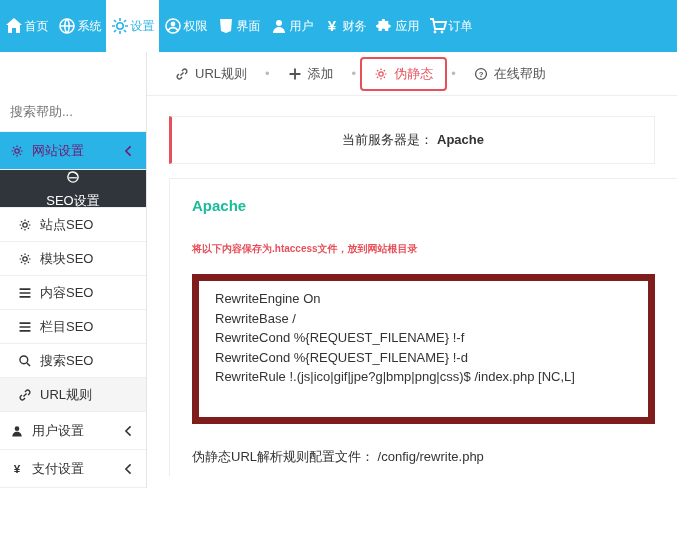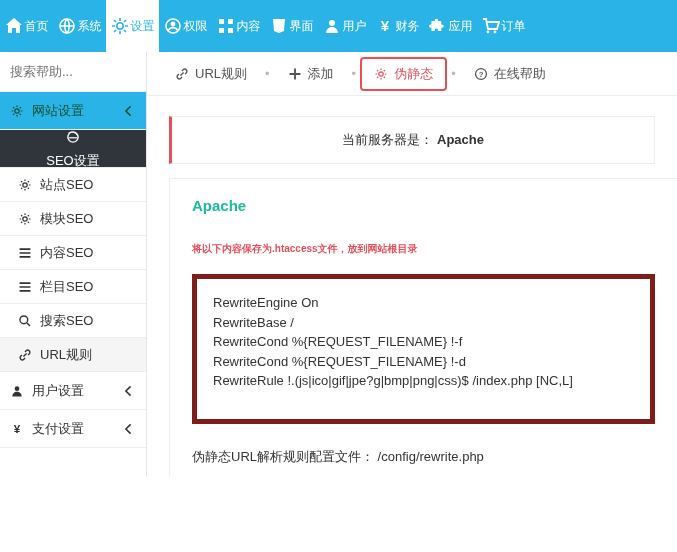"内容" div.topnav-item { html: <div> <svg> <use></use> </svg> <span>内容</span> </div> -> none }
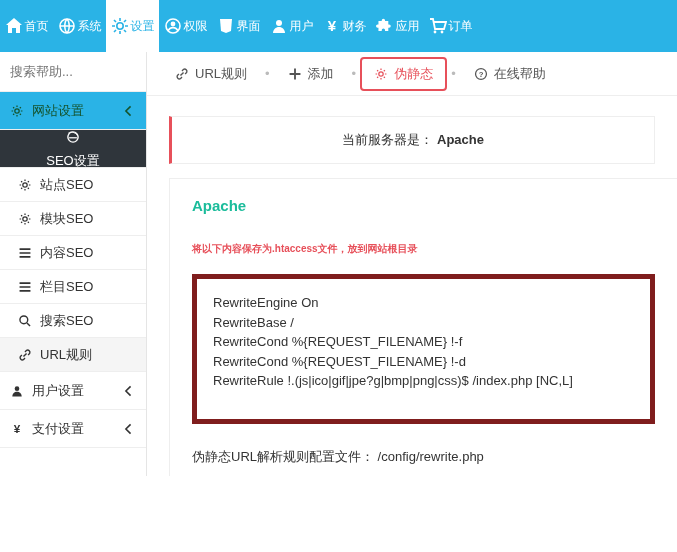"搜索帮助..." .searchbox { margin-top: none -> 40px }
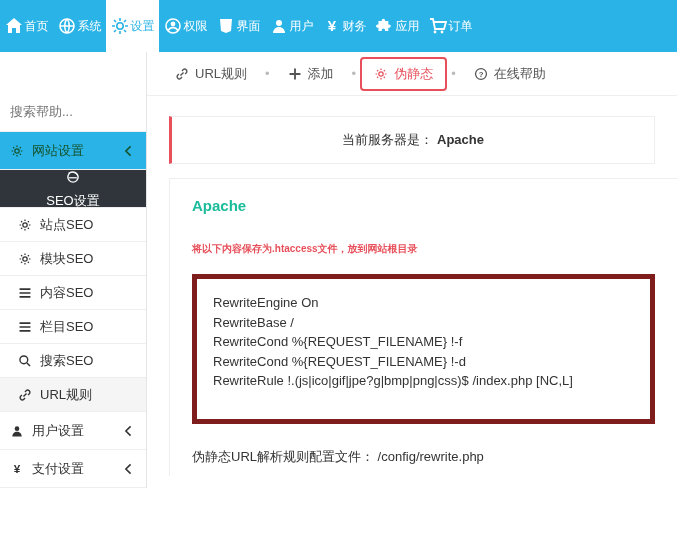"网站设置" .menu-group.blue { color: #14532d -> #701a75 }
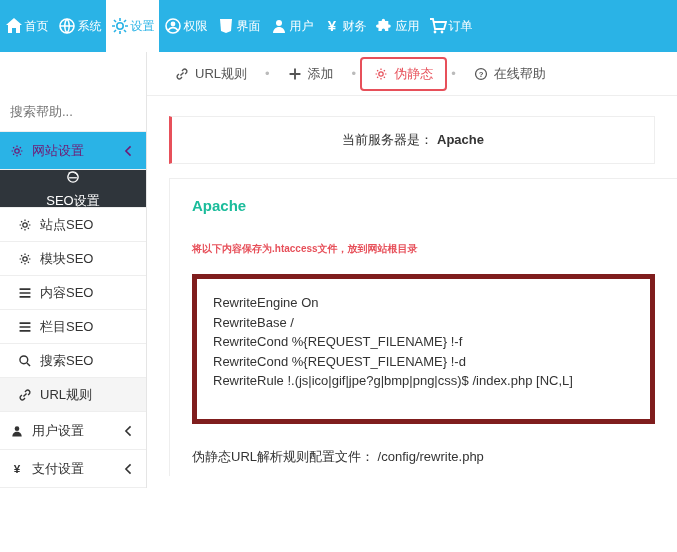"RewriteEngine On" .codebox { border: 5px solid #7f1d1d -> 7px solid #7f1d1d; padding: 14px 16px -> 8px 16px }
